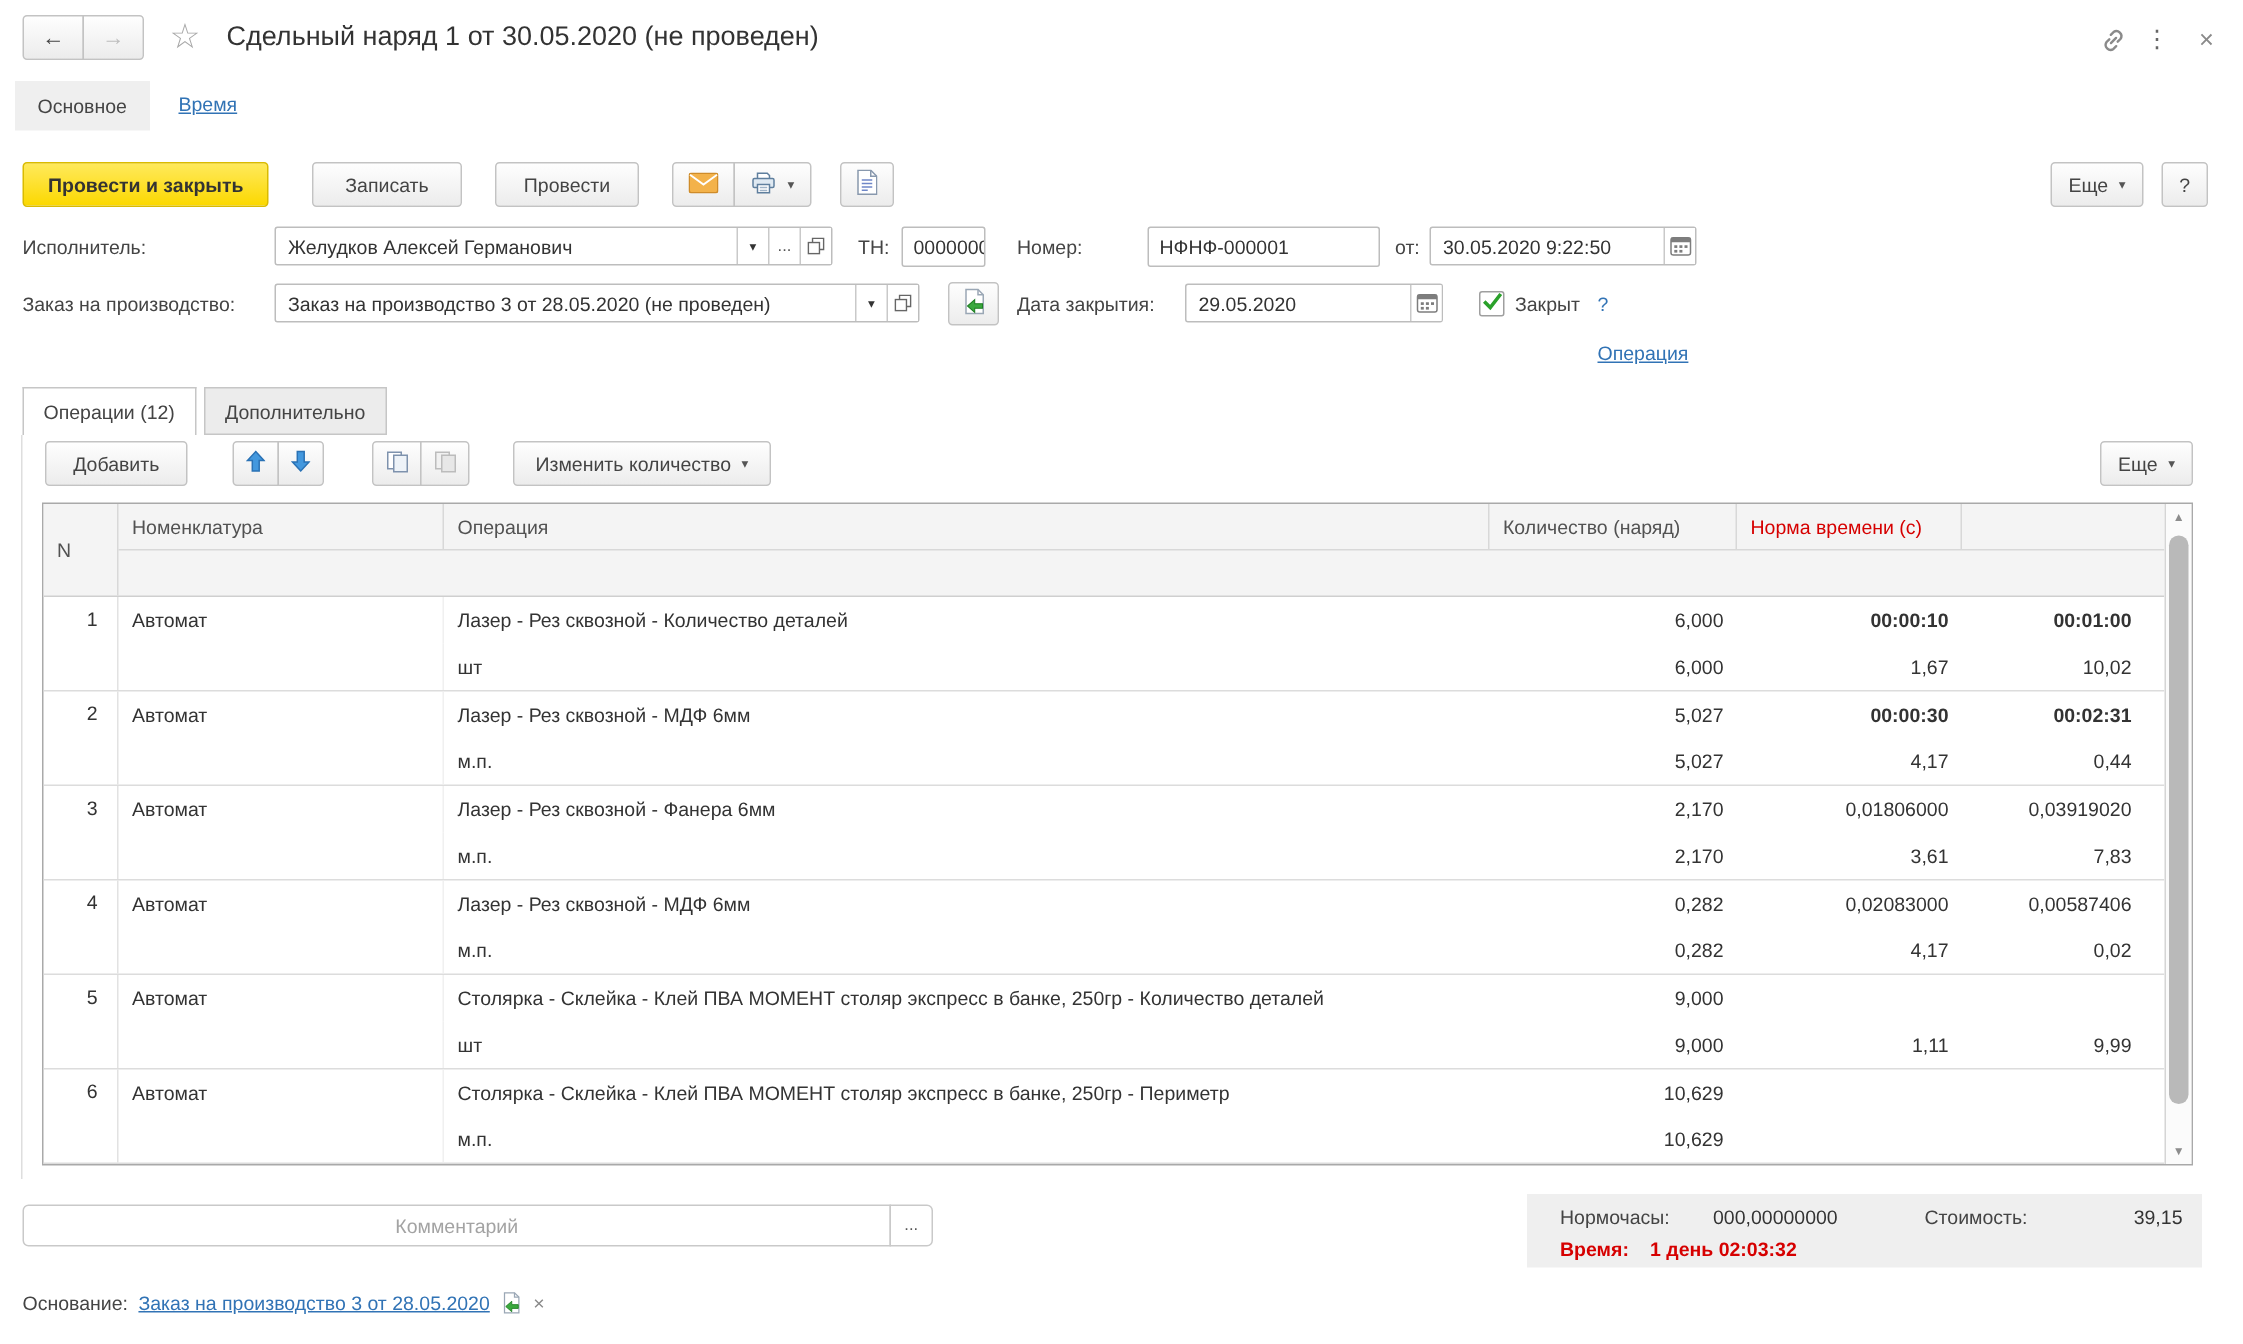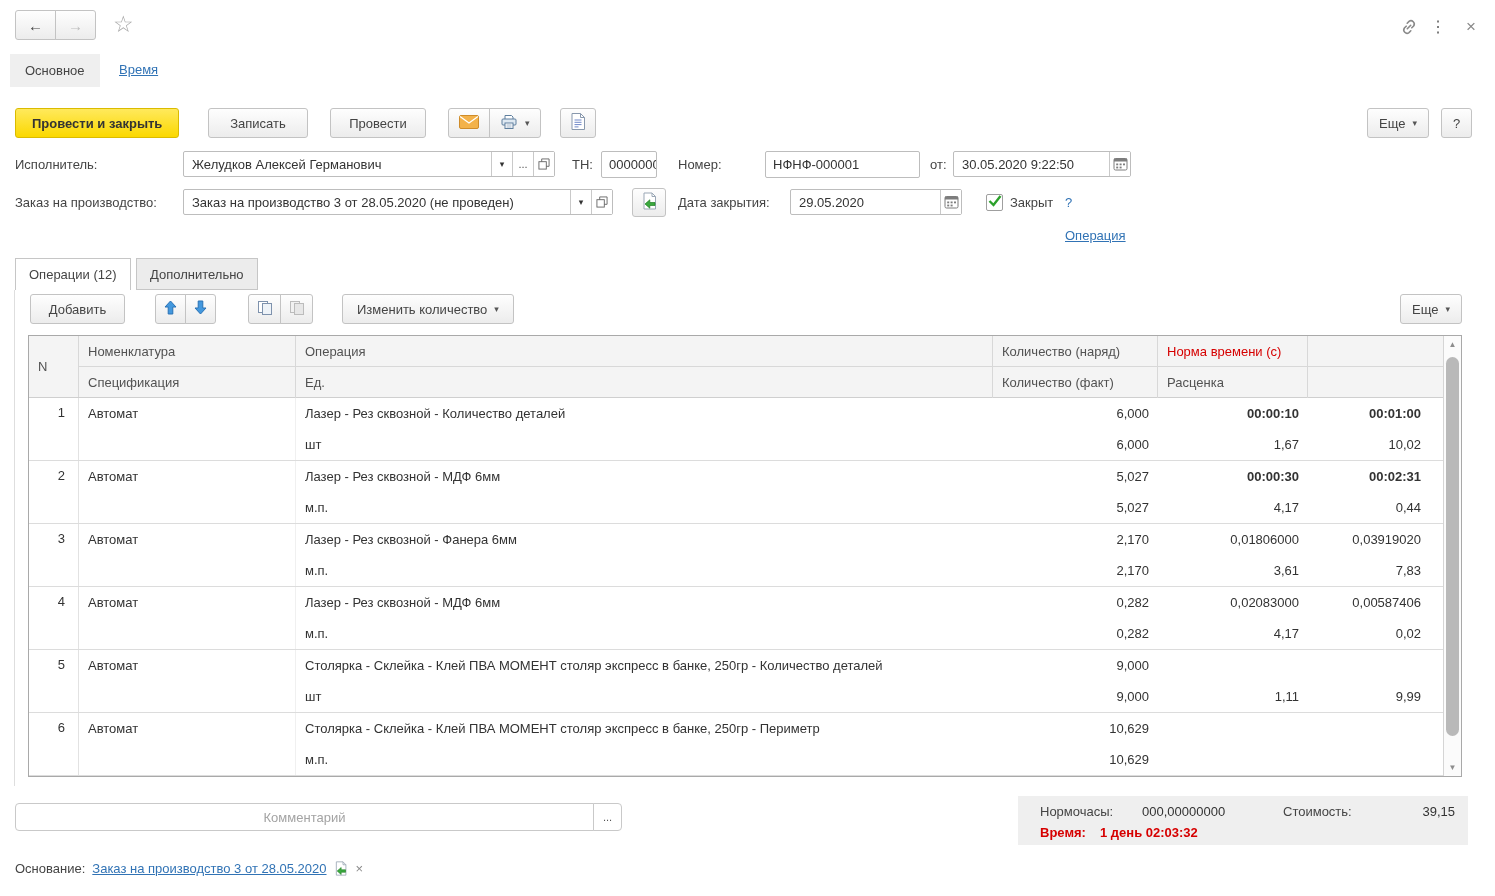"Сдельный наряд 1 от 30.05.2020" div.abs { html: none -> <div>Сдельный наряд 1 от 30.05.2020 (не проведен)</div> }
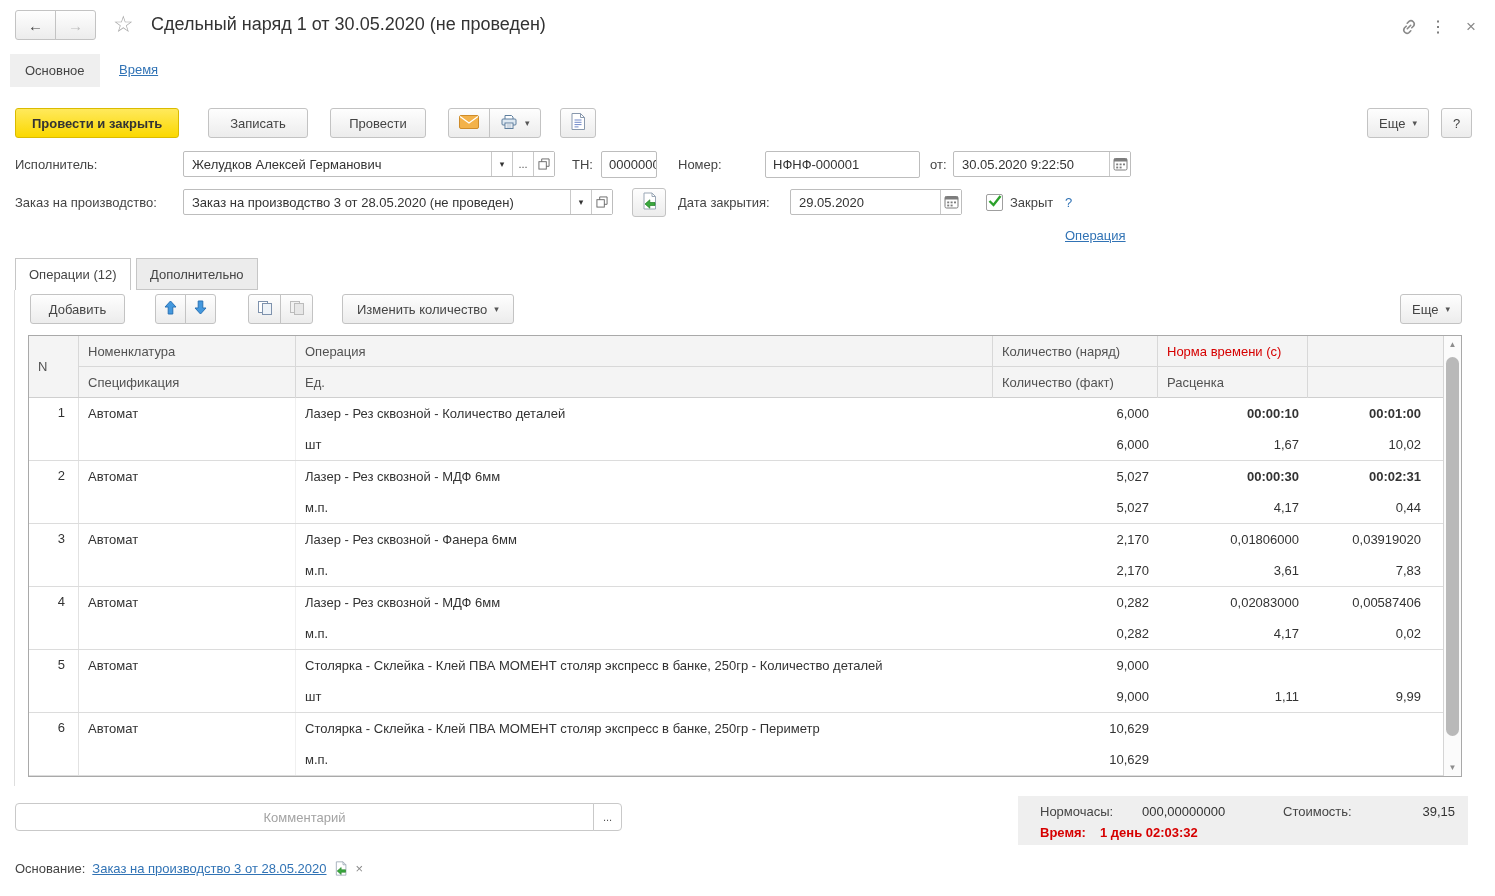"Спецификация" div.line { html: <div> <div>Спецификация</div> <div>Ед.</div> <div>Количество (факт)</div> <div>Расценка</div> <div>Стоимость</div> </div> -> none }
